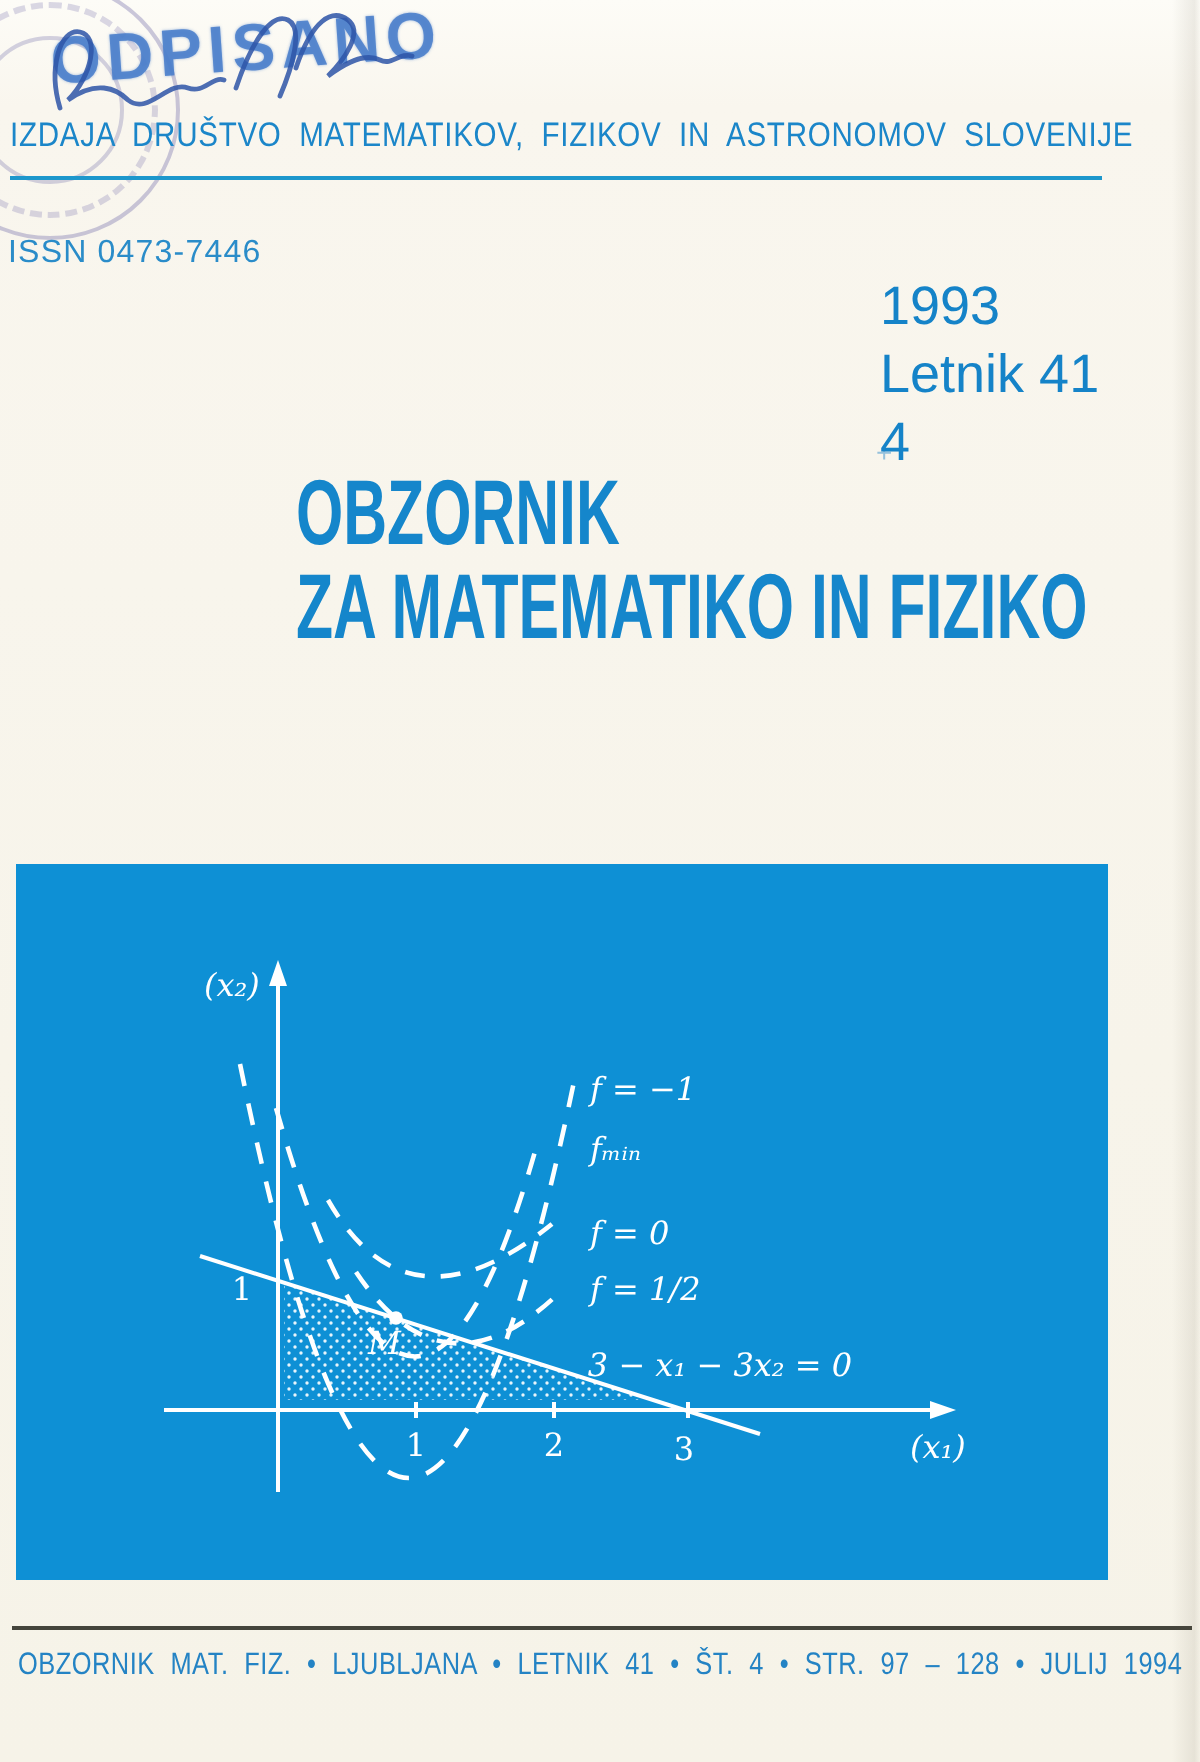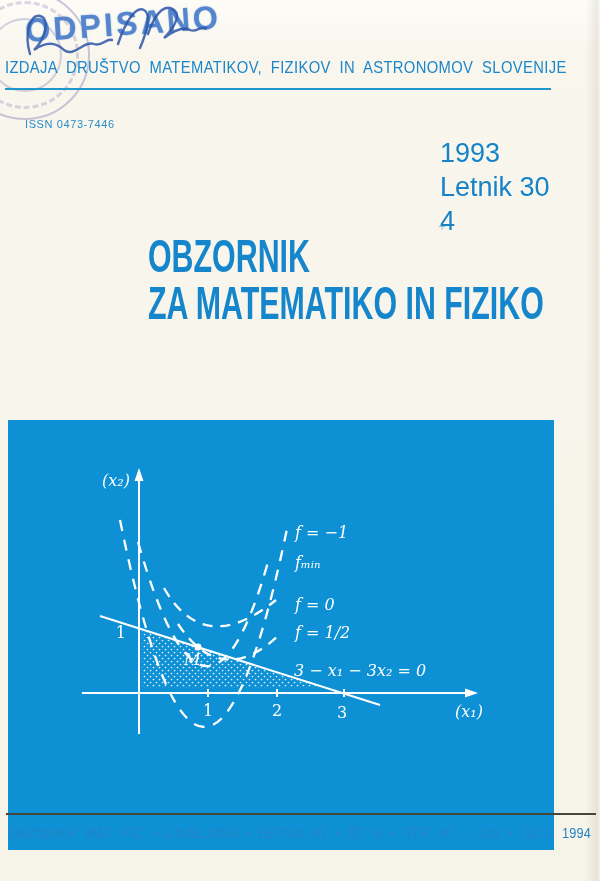"ISSN 0473-7446" .issn { font-size: 11px -> 16px; left: 25px -> 4px }
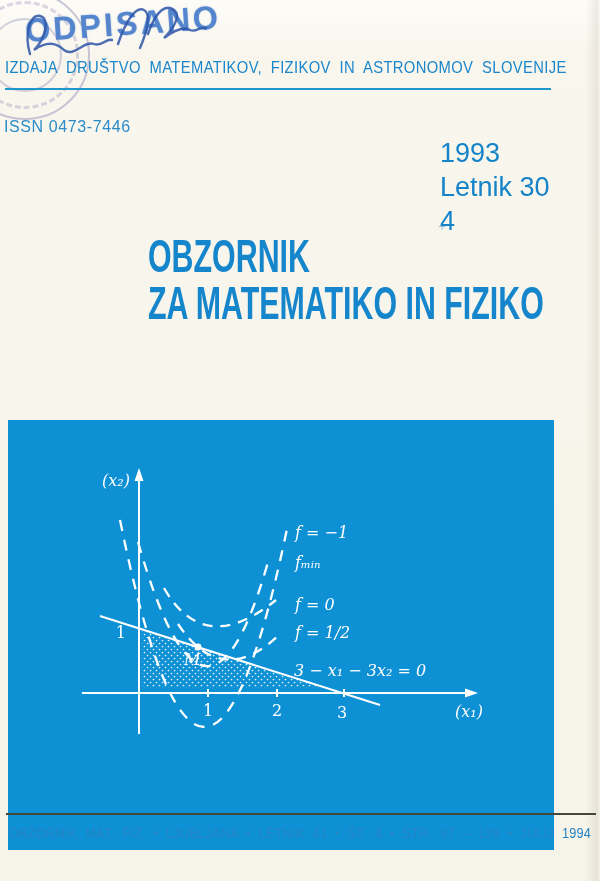"Letnik 30" div { text: 30 -> 41 }
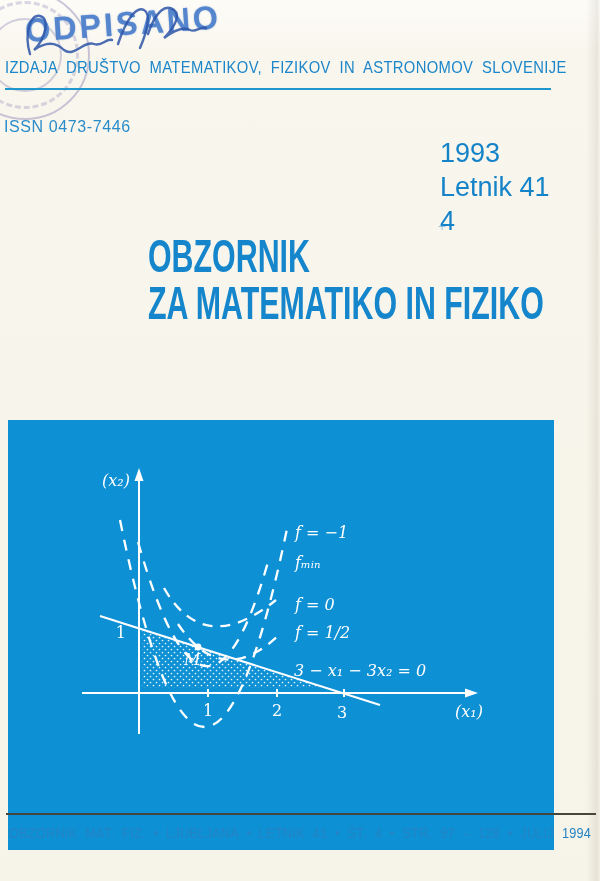"(x₂)" .figure-panel { height: 430px -> 358px; top: 420px -> 432px }
